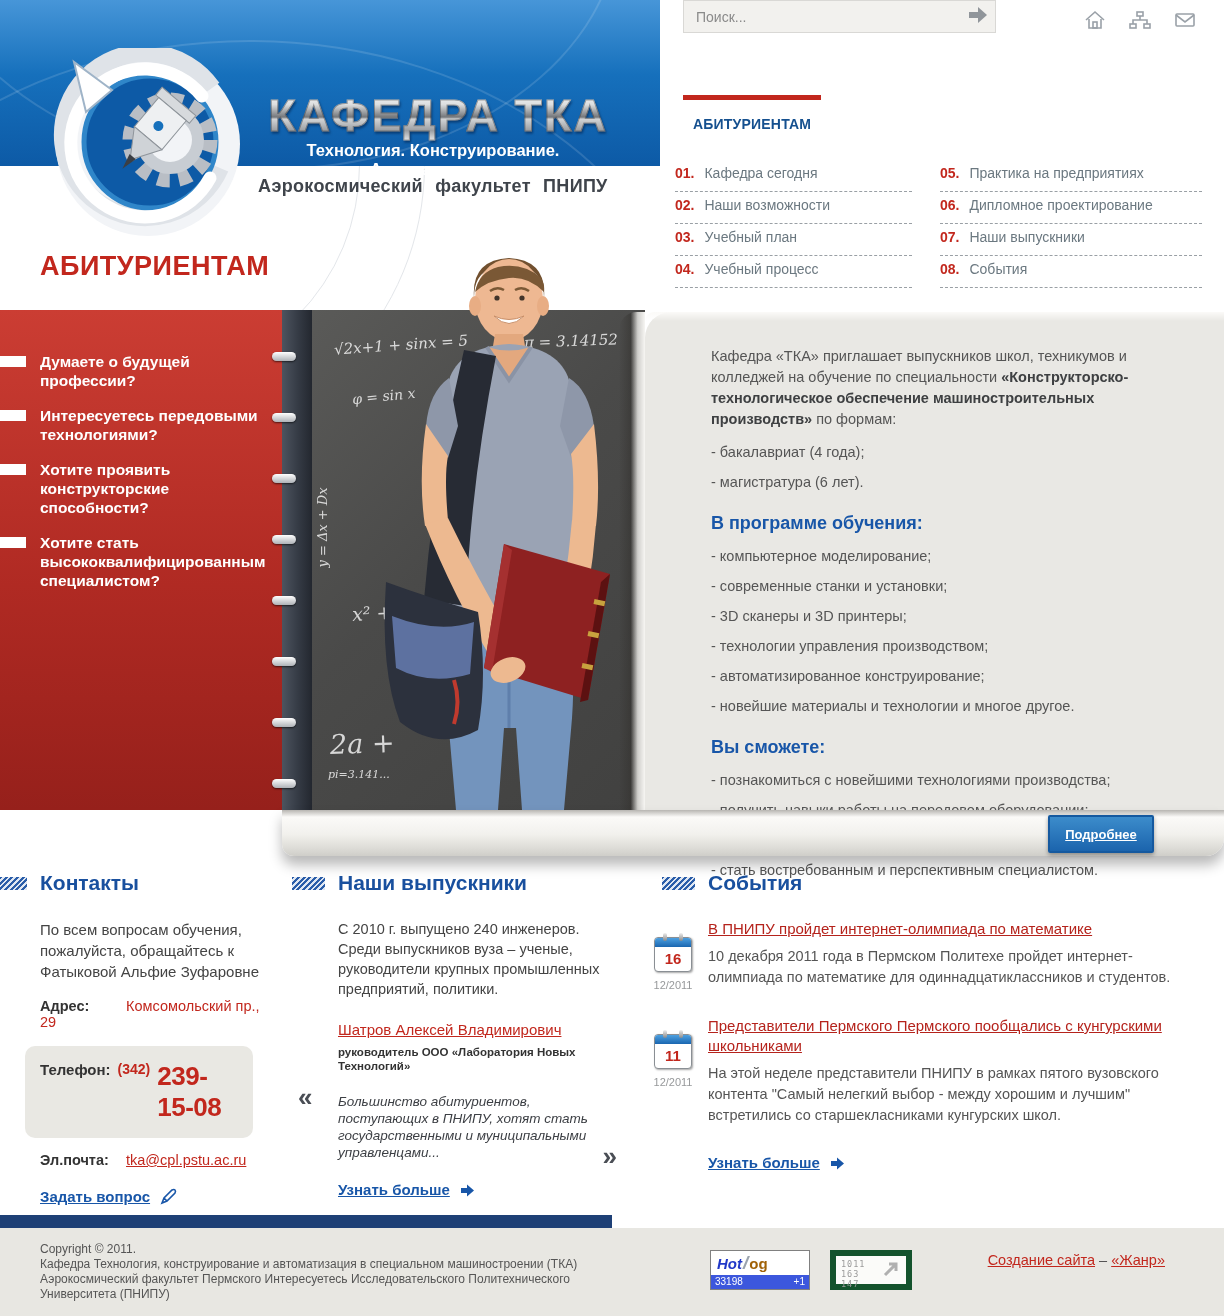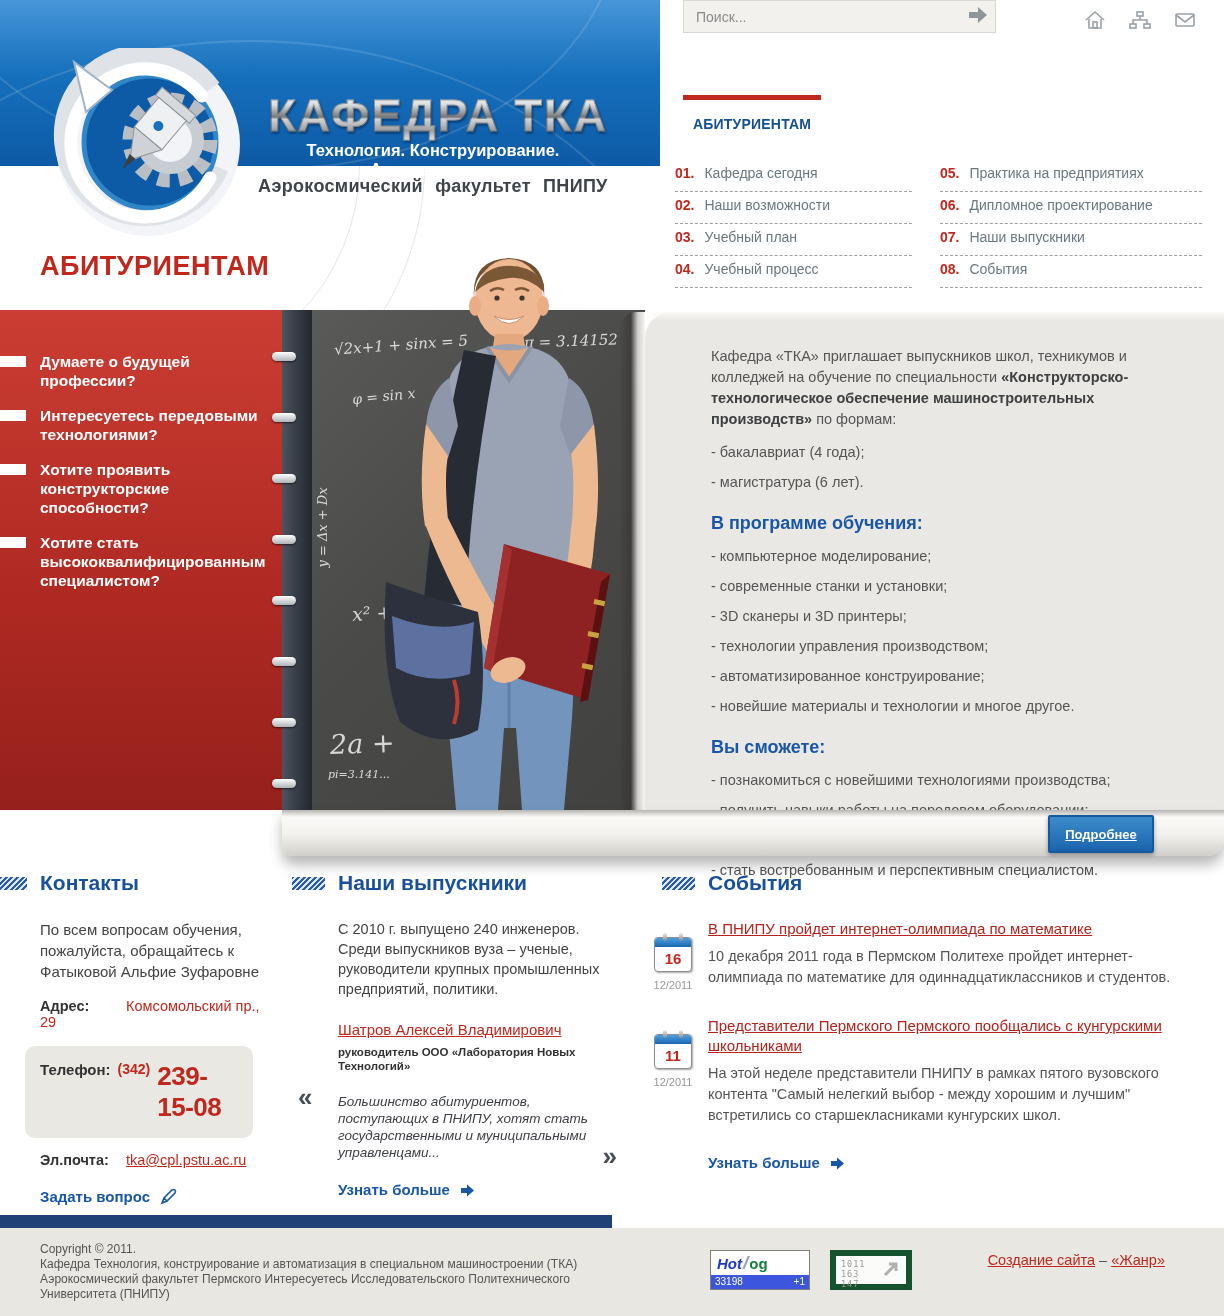"Узнать больше" a.blue-link { text-decoration: none -> underline }
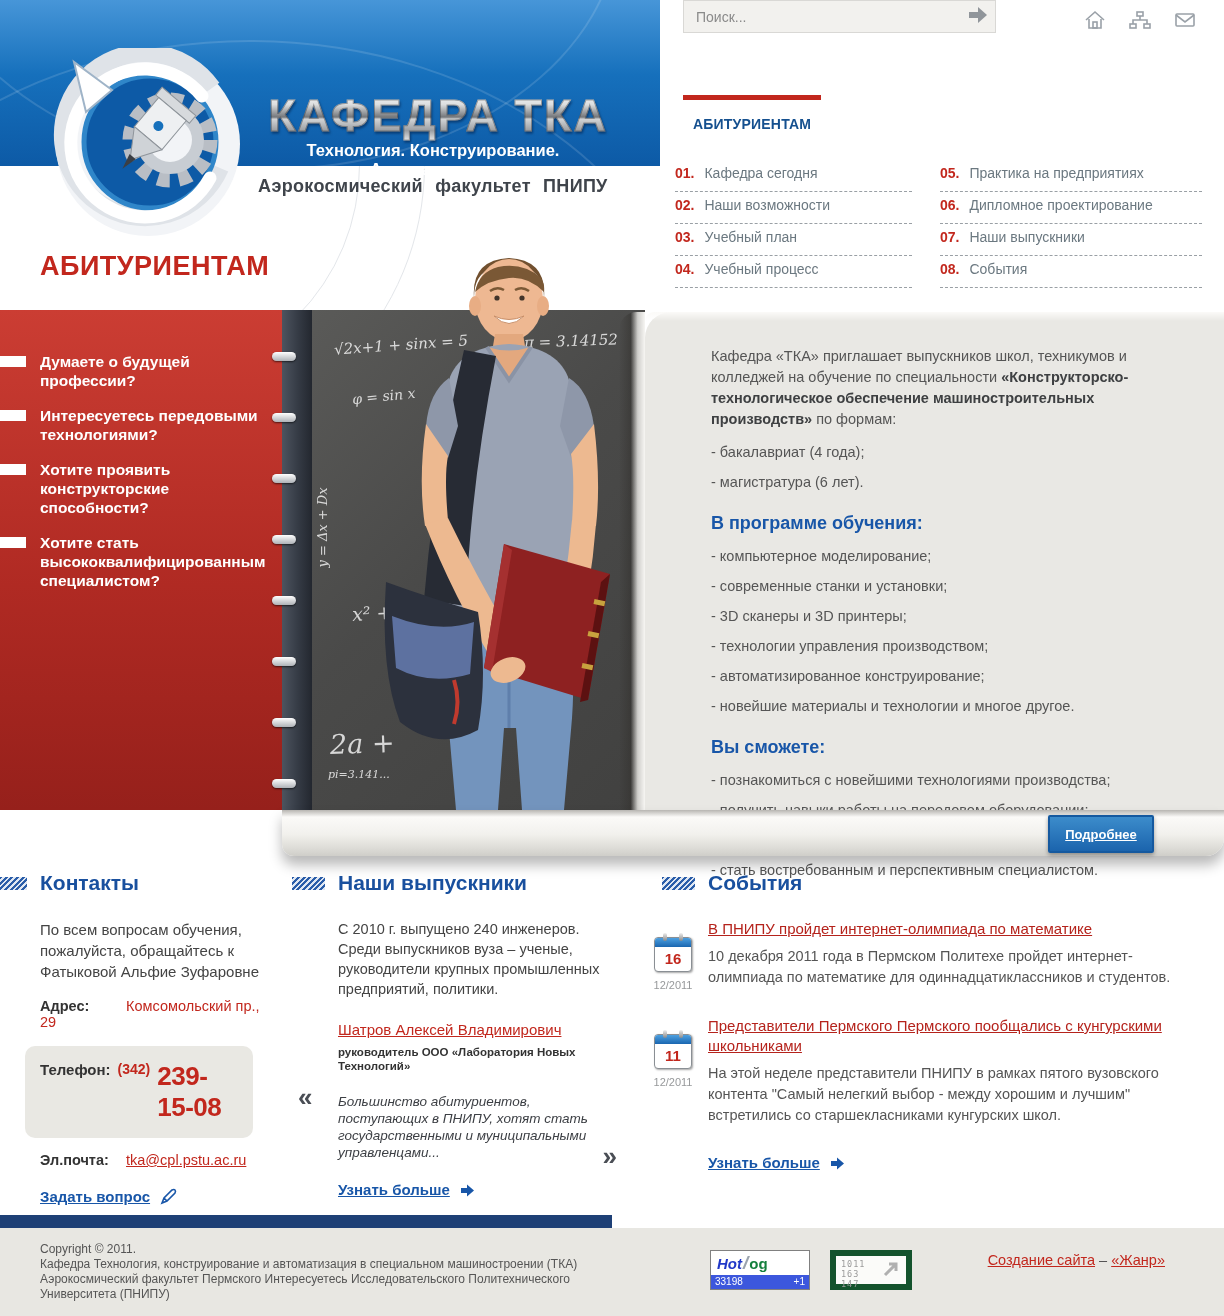"og" .hl-og { color: #15803d -> #a16207 }
